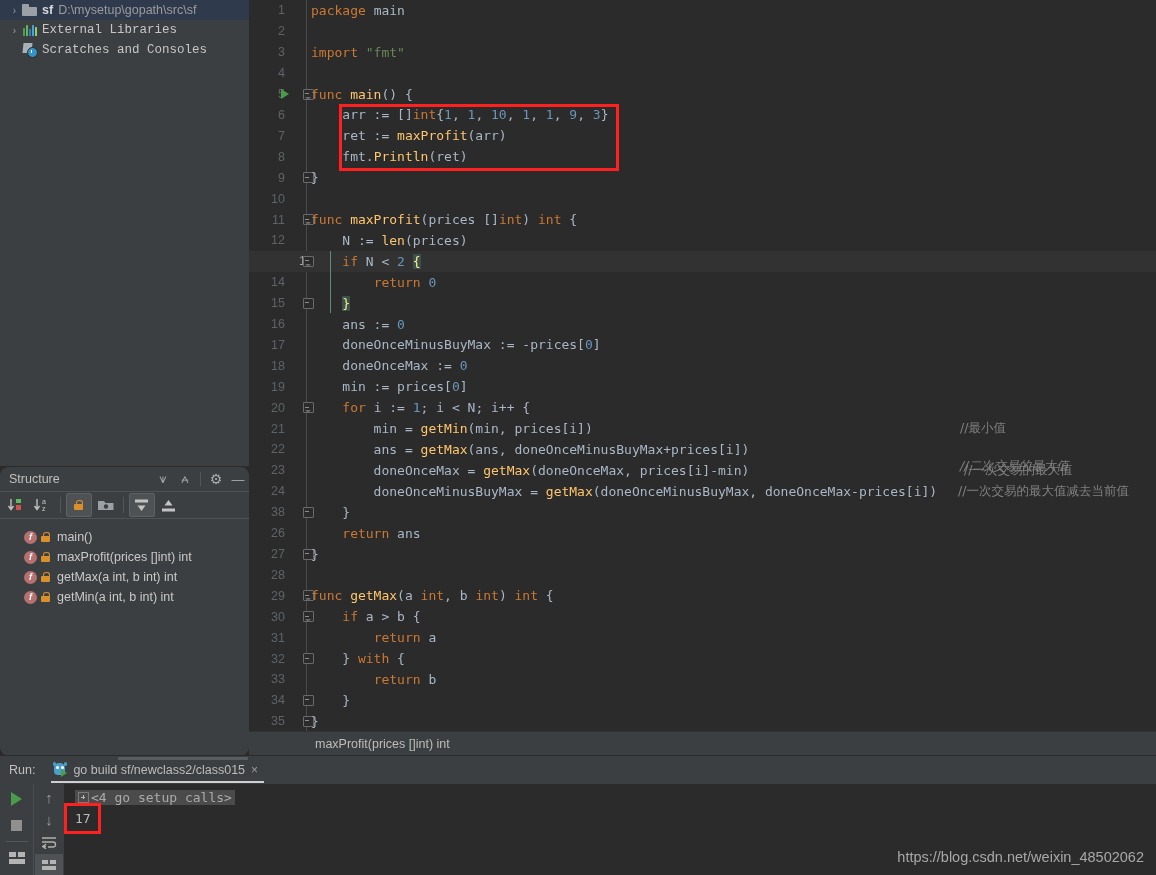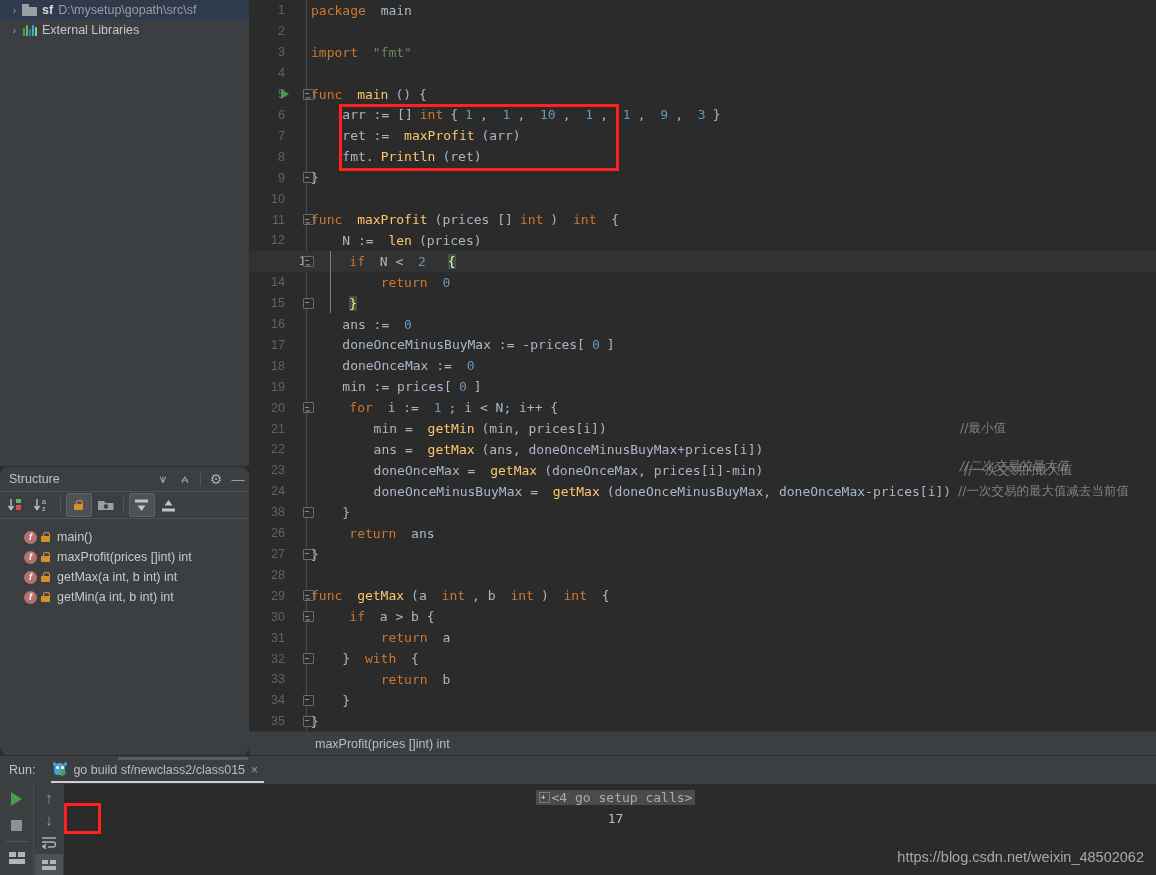"package" .code-text { gap: 7px -> none }
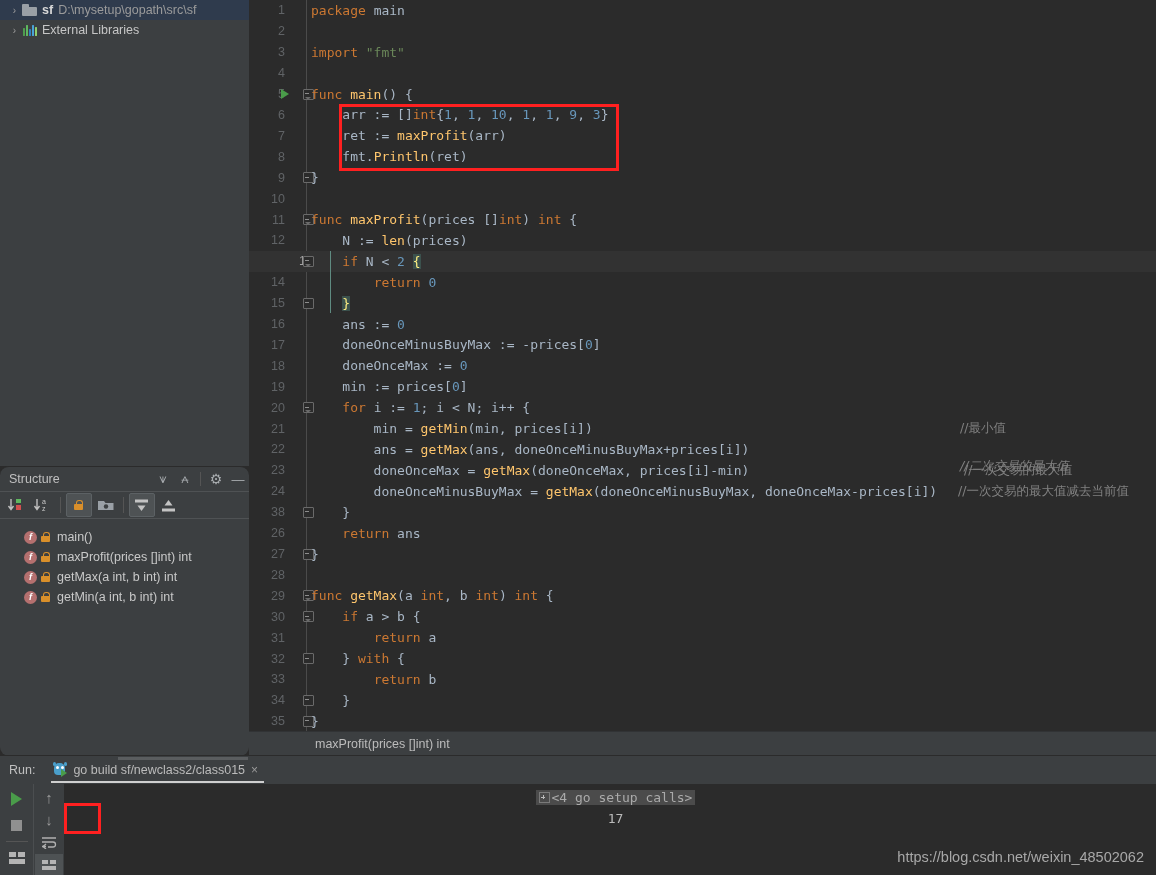"External Libraries" .lbl-norm { font-family: none -> Liberation Mono, monospace }
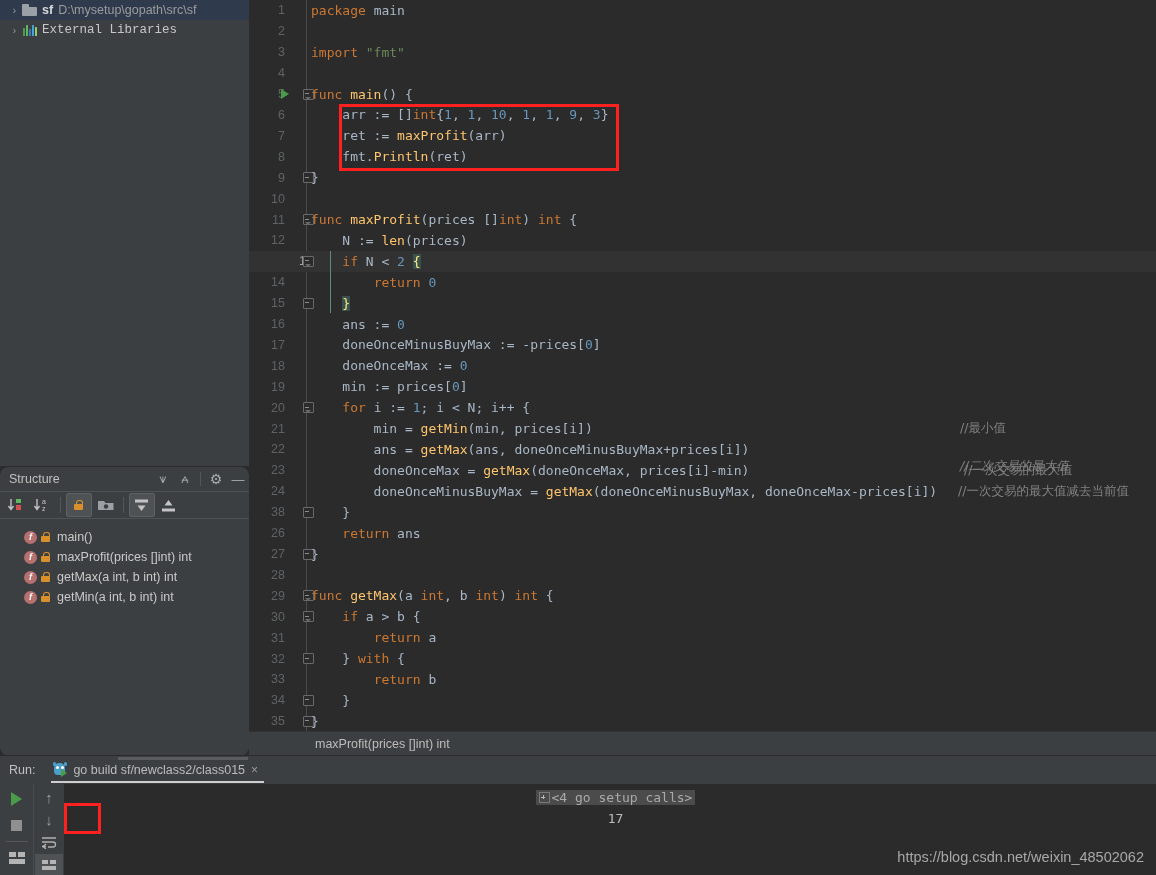"Scratches and Consoles" div.tree-row { html: none -> <div> <span></span> <span> <span> <span></span> <span></span> </span> </span> <span>Scratches and Consoles</span> </div> }
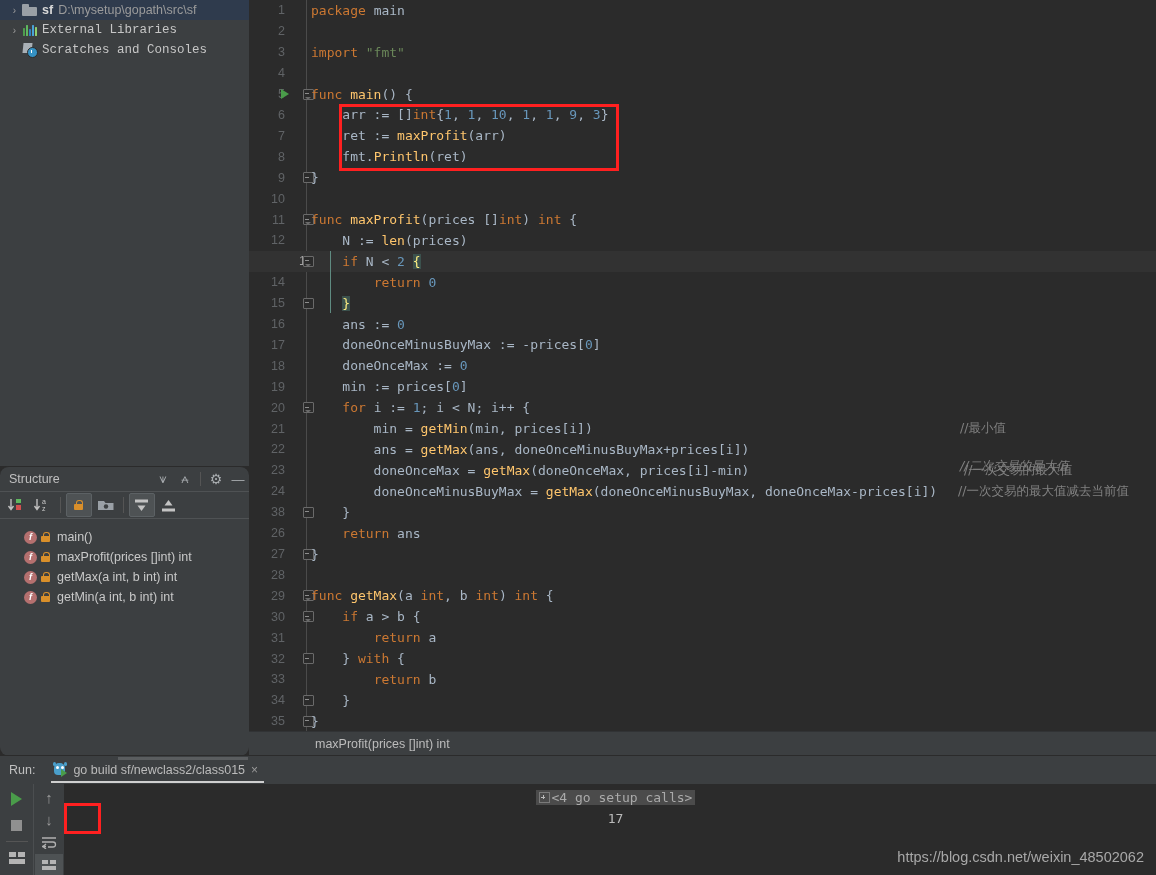"<4 go setup calls>" .c-line { justify-content: center -> none }
